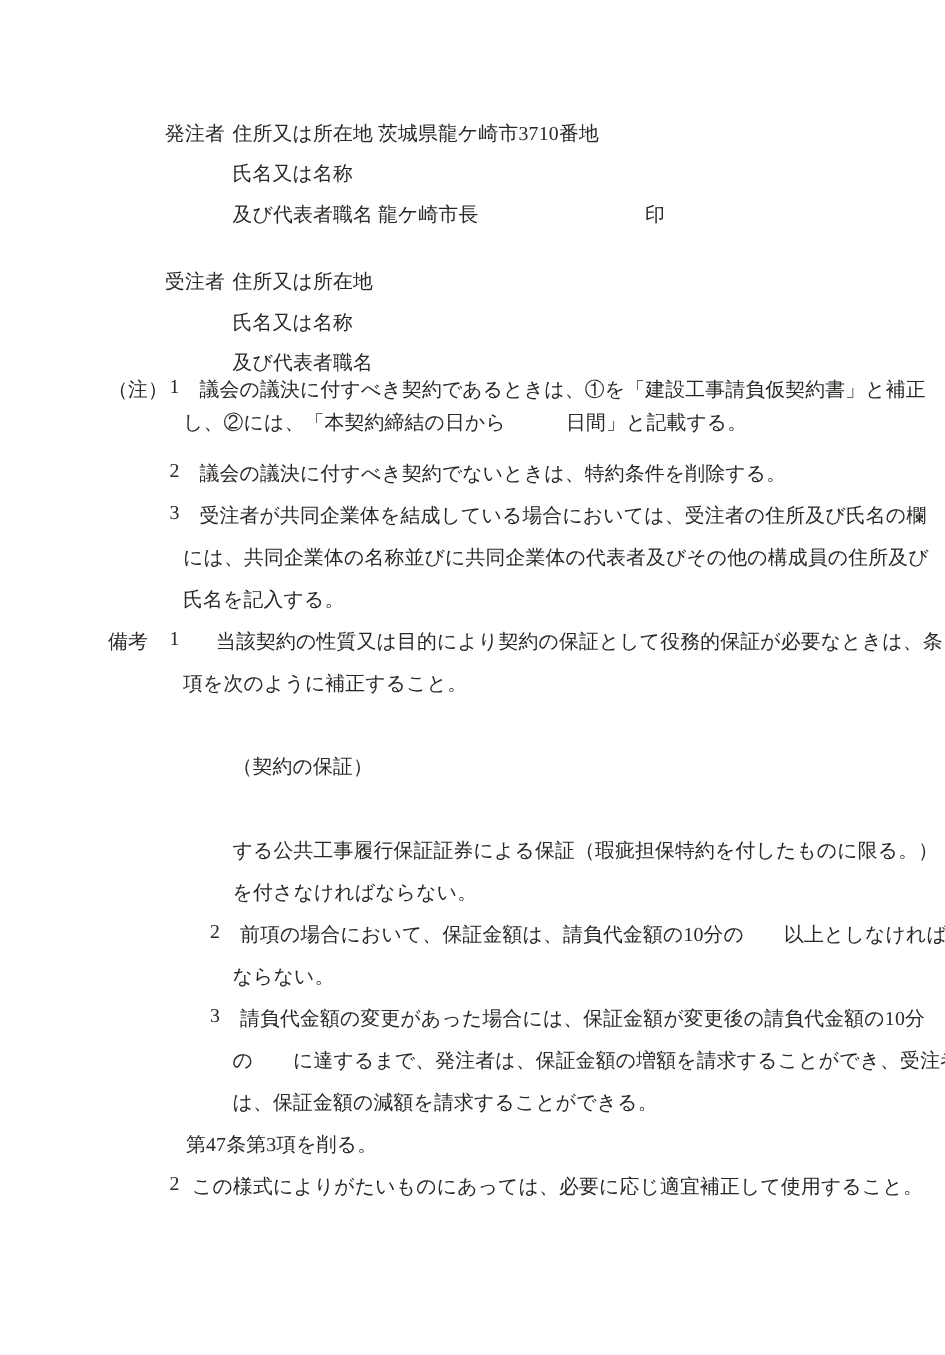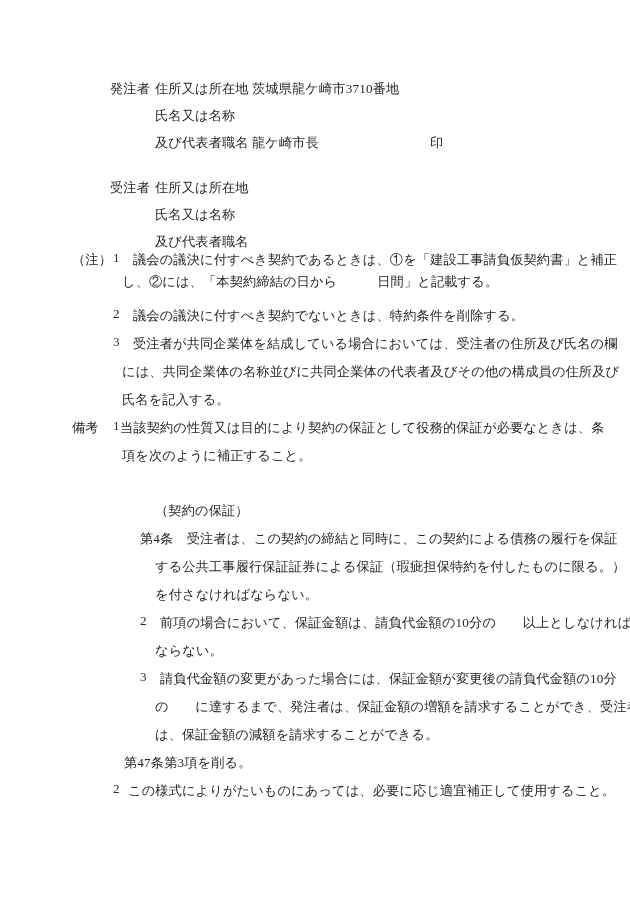"当該契約の性質又は目的により契約の保証として役務的保証が必要なときは、条" div.ln { left: 120px -> 144px }
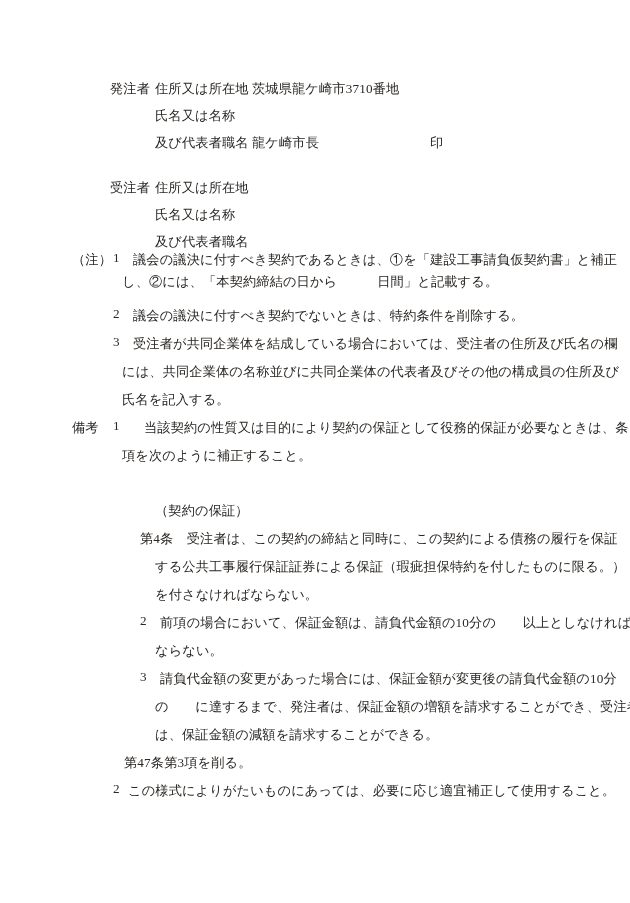"第4条 受注者は、この契約の締結と同時に、この契約による債務の履行を保証" div.ln { html: <div>第4条 受注者は、この契約の締結と同時に、この契約による債務の履行を保証</div> -> none }
